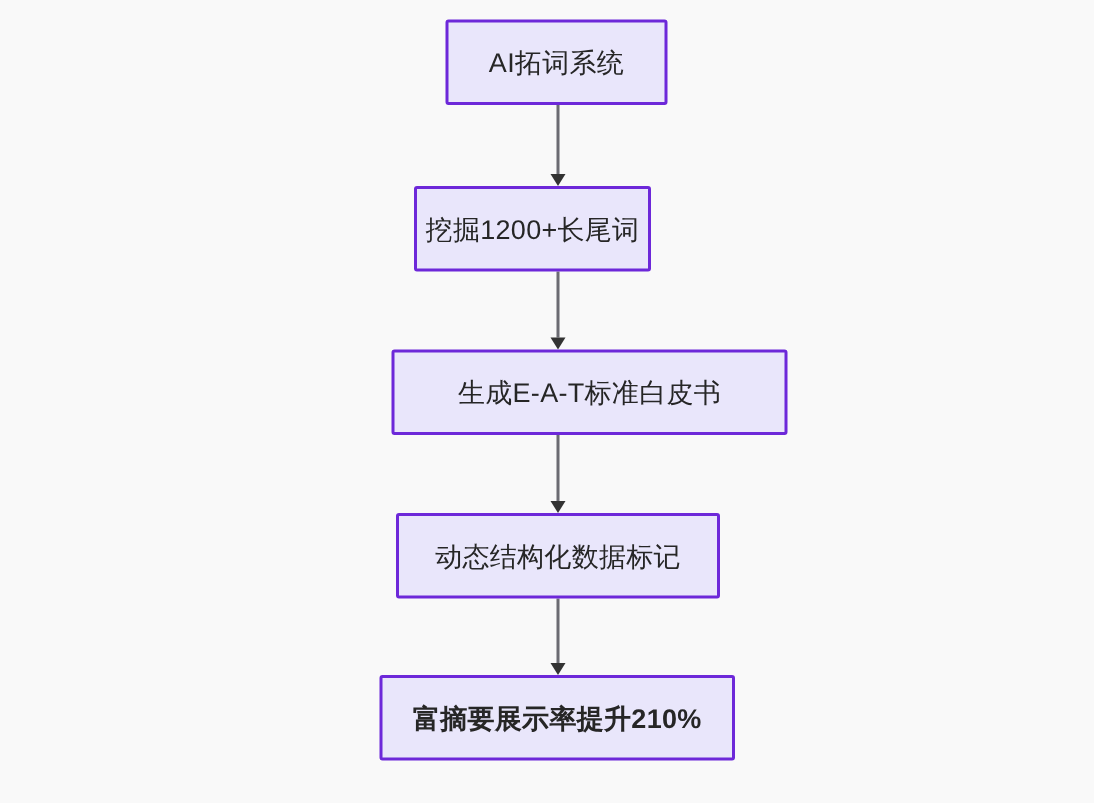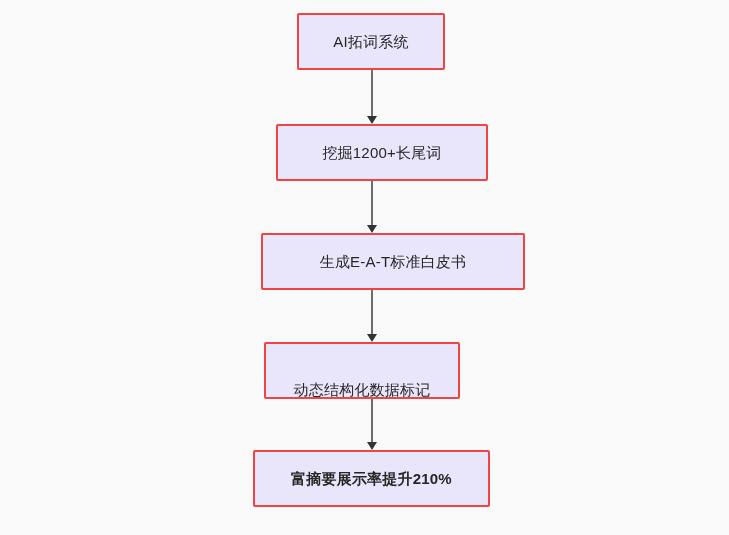"AI拓词系统" .node { border: 2px solid #ef4444 -> 2px solid #6d28d9; font-size: 15px -> 18px }
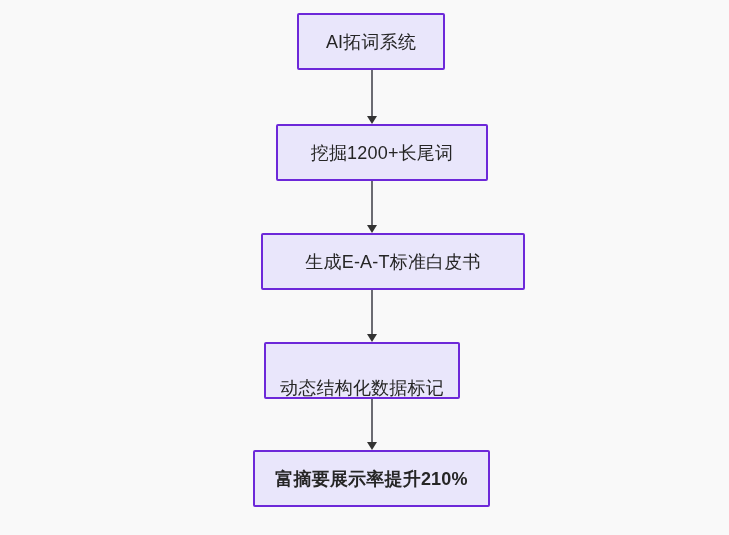"挖掘1200+长尾词" div.node { width: 212px -> 158px }
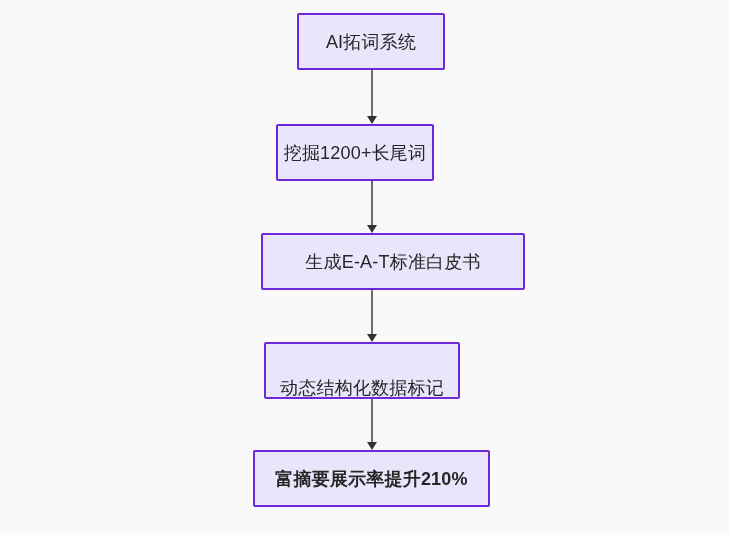"动态结构化数据标记" div.node { align-items: flex-end -> none; width: 196px -> 216px }
